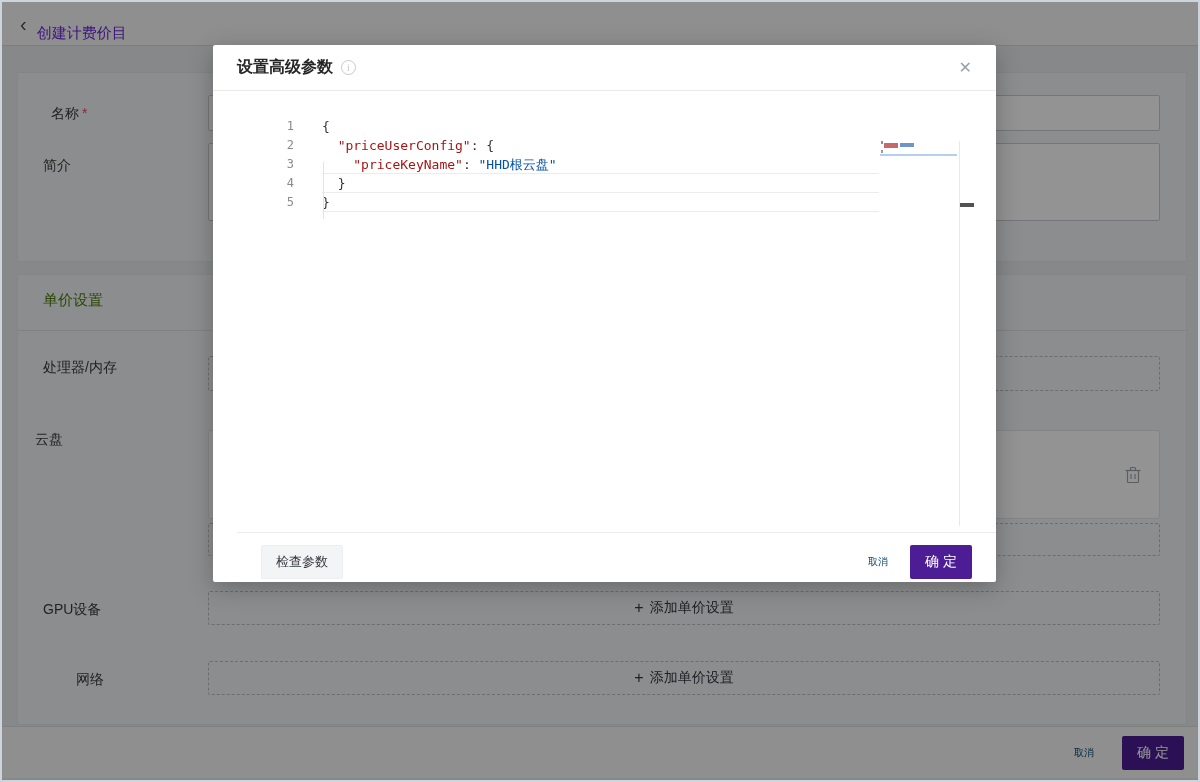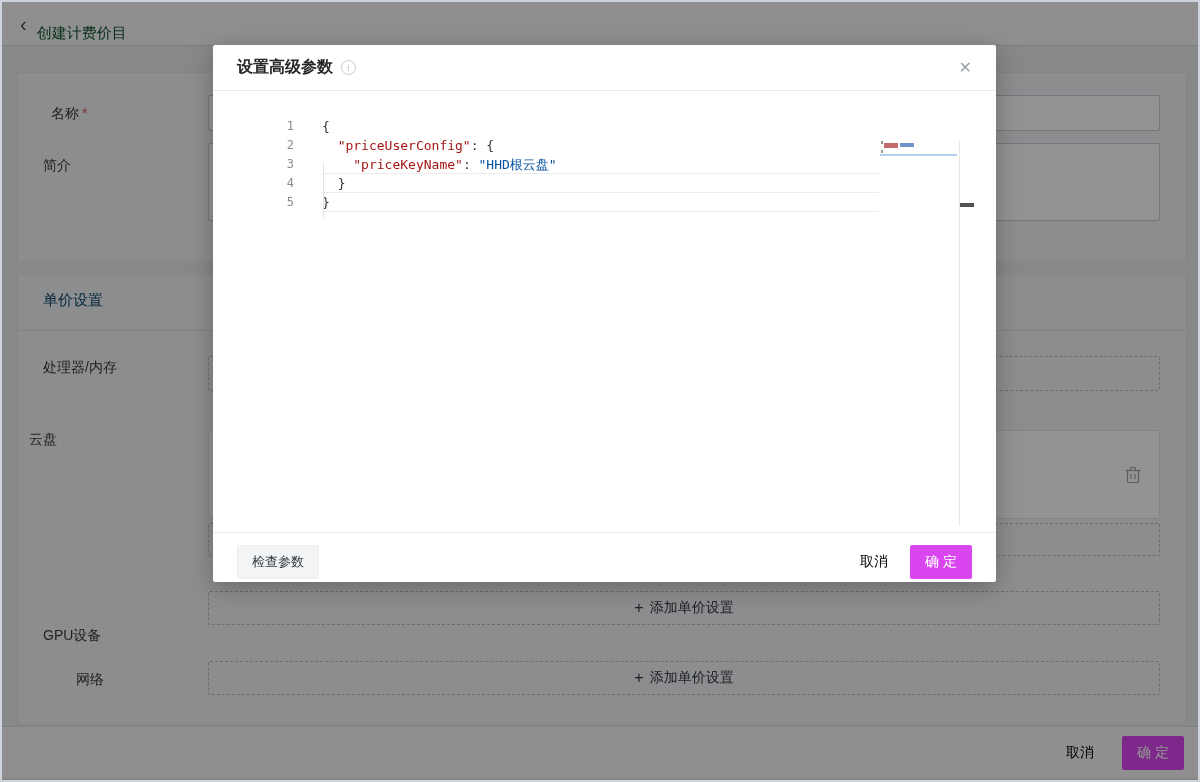"创建计费价目" .page-title { color: #14532d -> #6d28d9 }
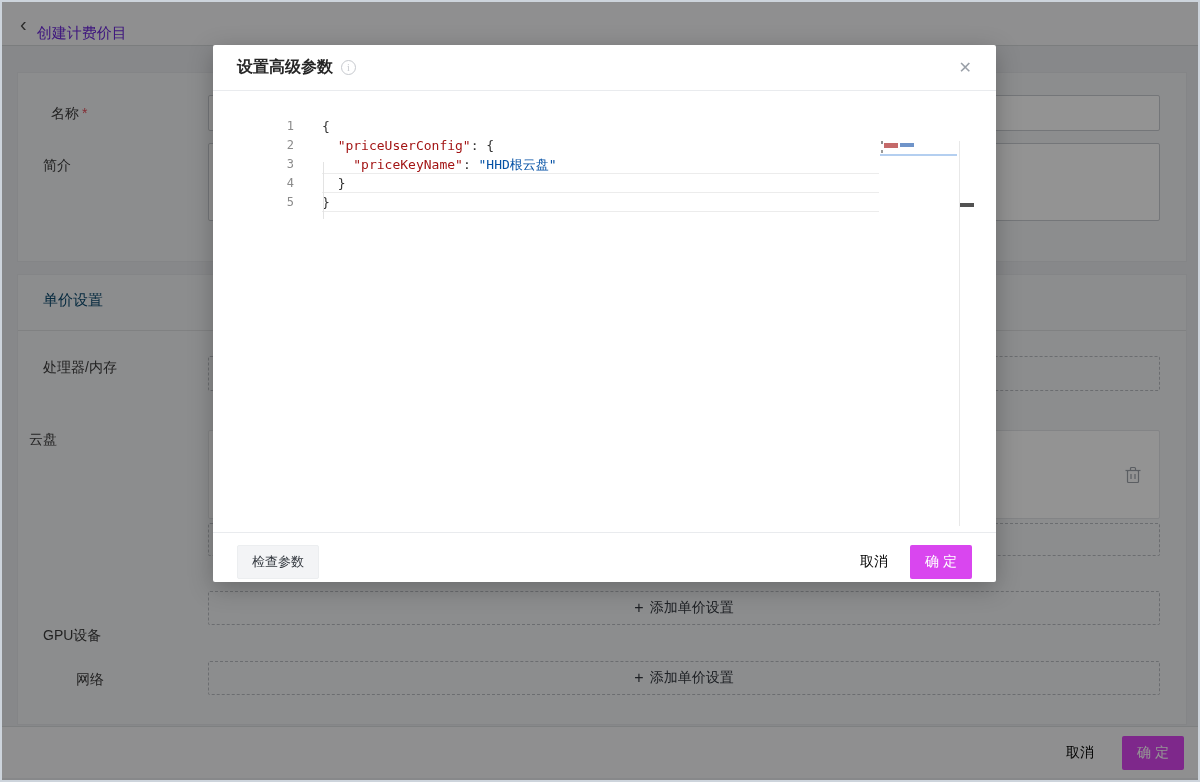"单价设置" .section-title { color: #0c4a6e -> #4d7c0f }
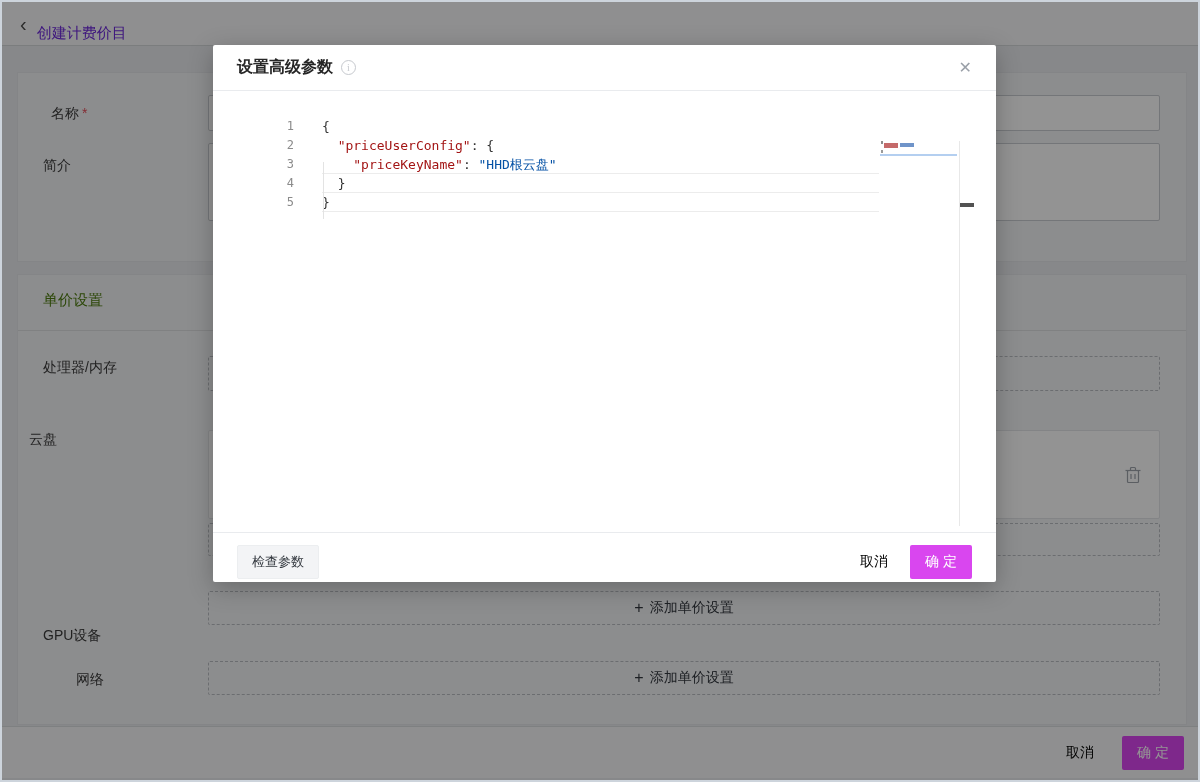"云盘" div.f-label { left: 11px -> 17px }
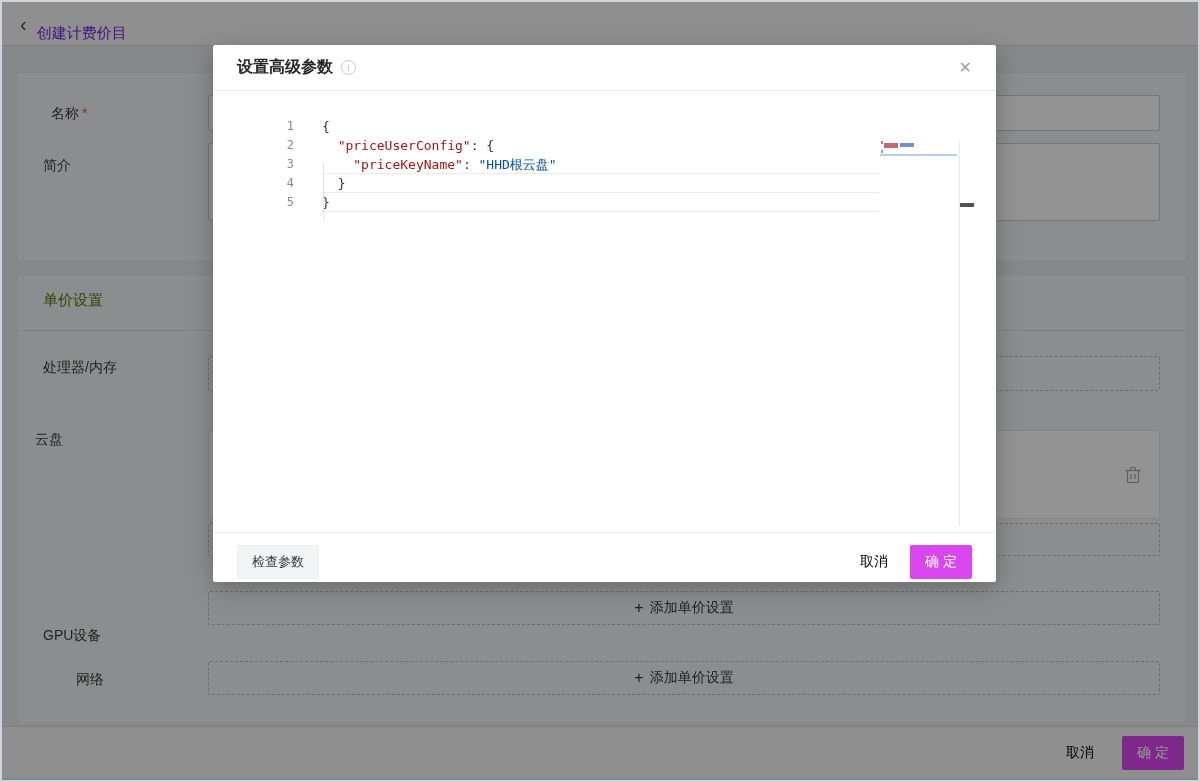"检查参数" .modal-footer { margin-left: none -> 24px }
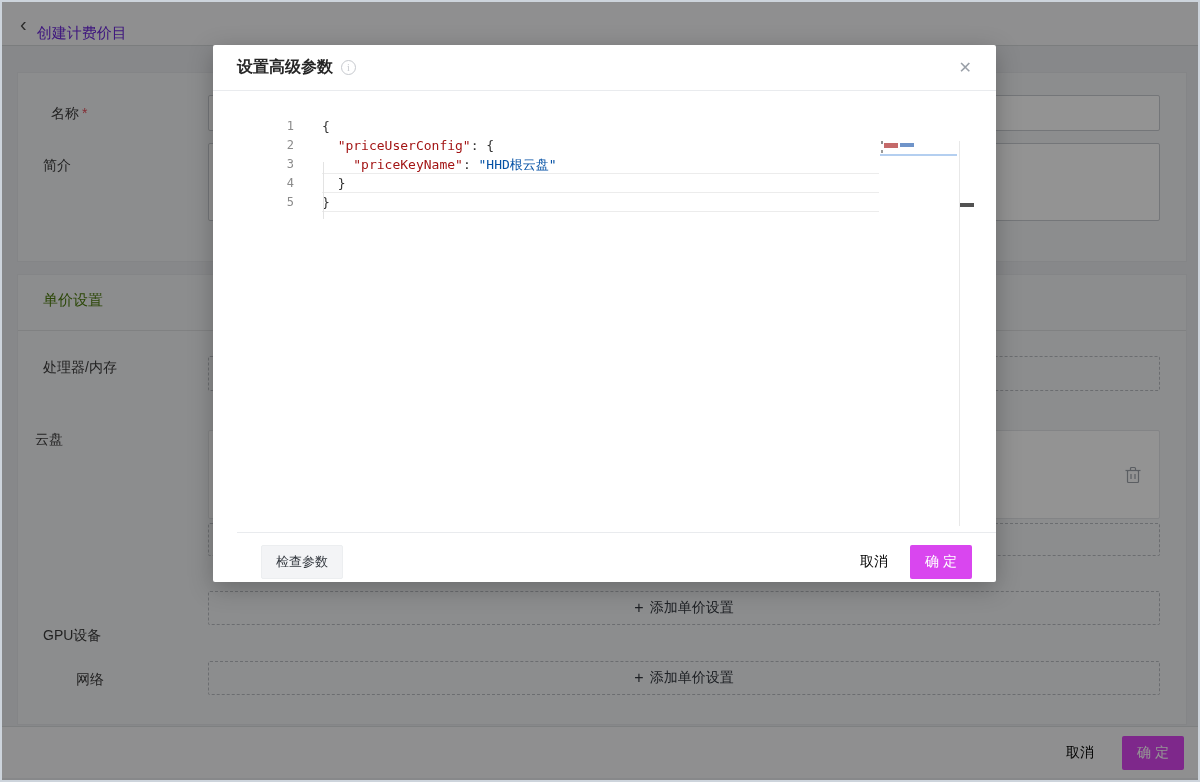"取消" .btn-text { color: #000000 -> #0c4a6e; font-size: 14px -> 10px }
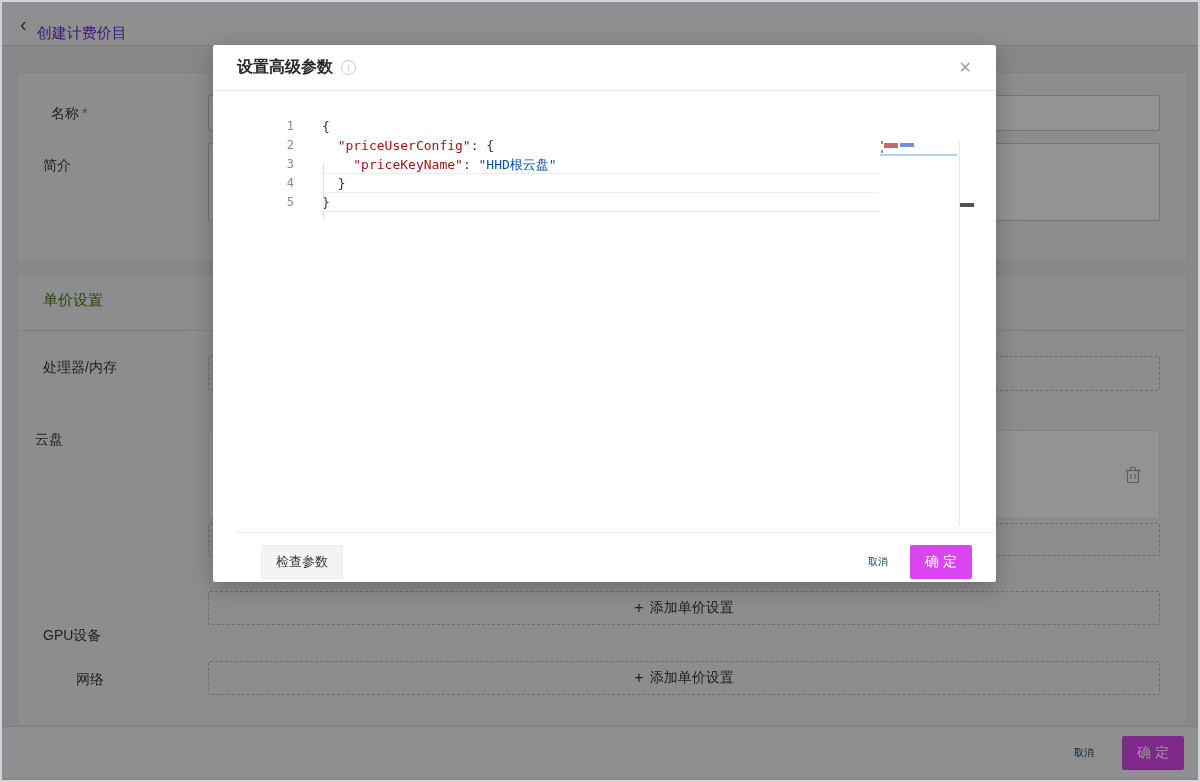"确 定" .btn-primary { background: #d946ef -> #4c1d95 }
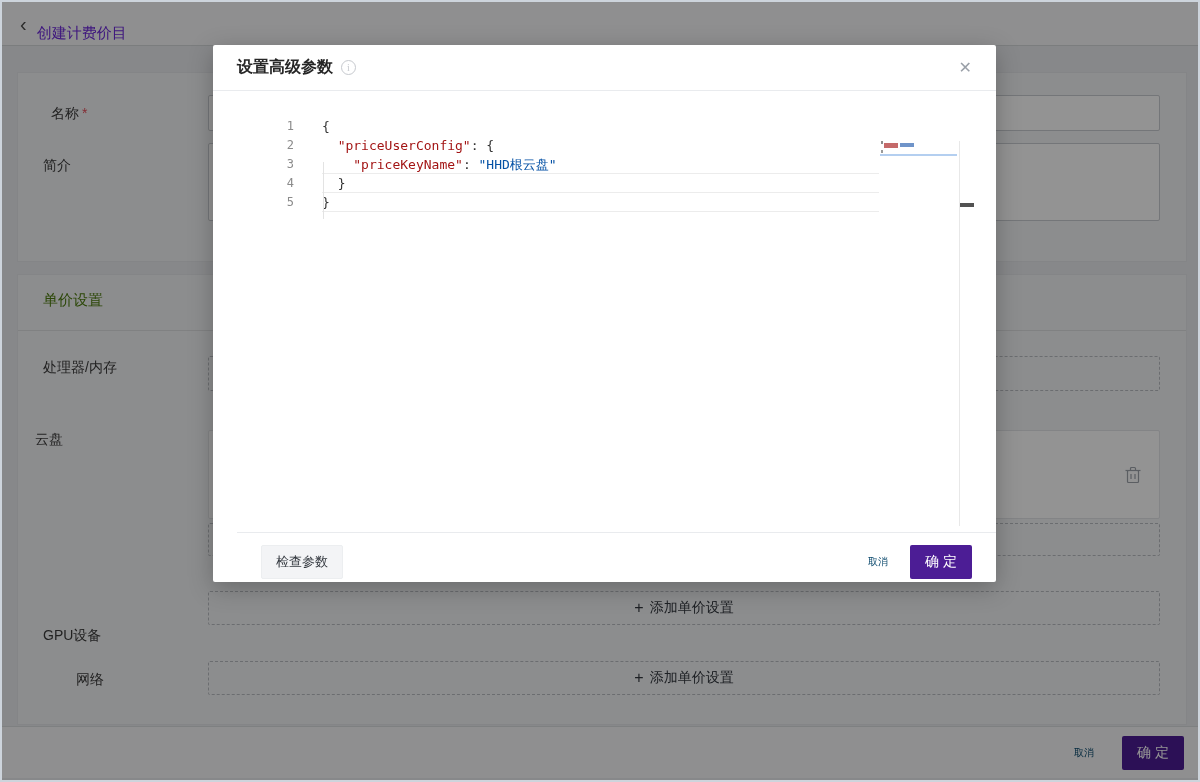"GPU设备" div.f-label { margin-top: 26px -> none }
